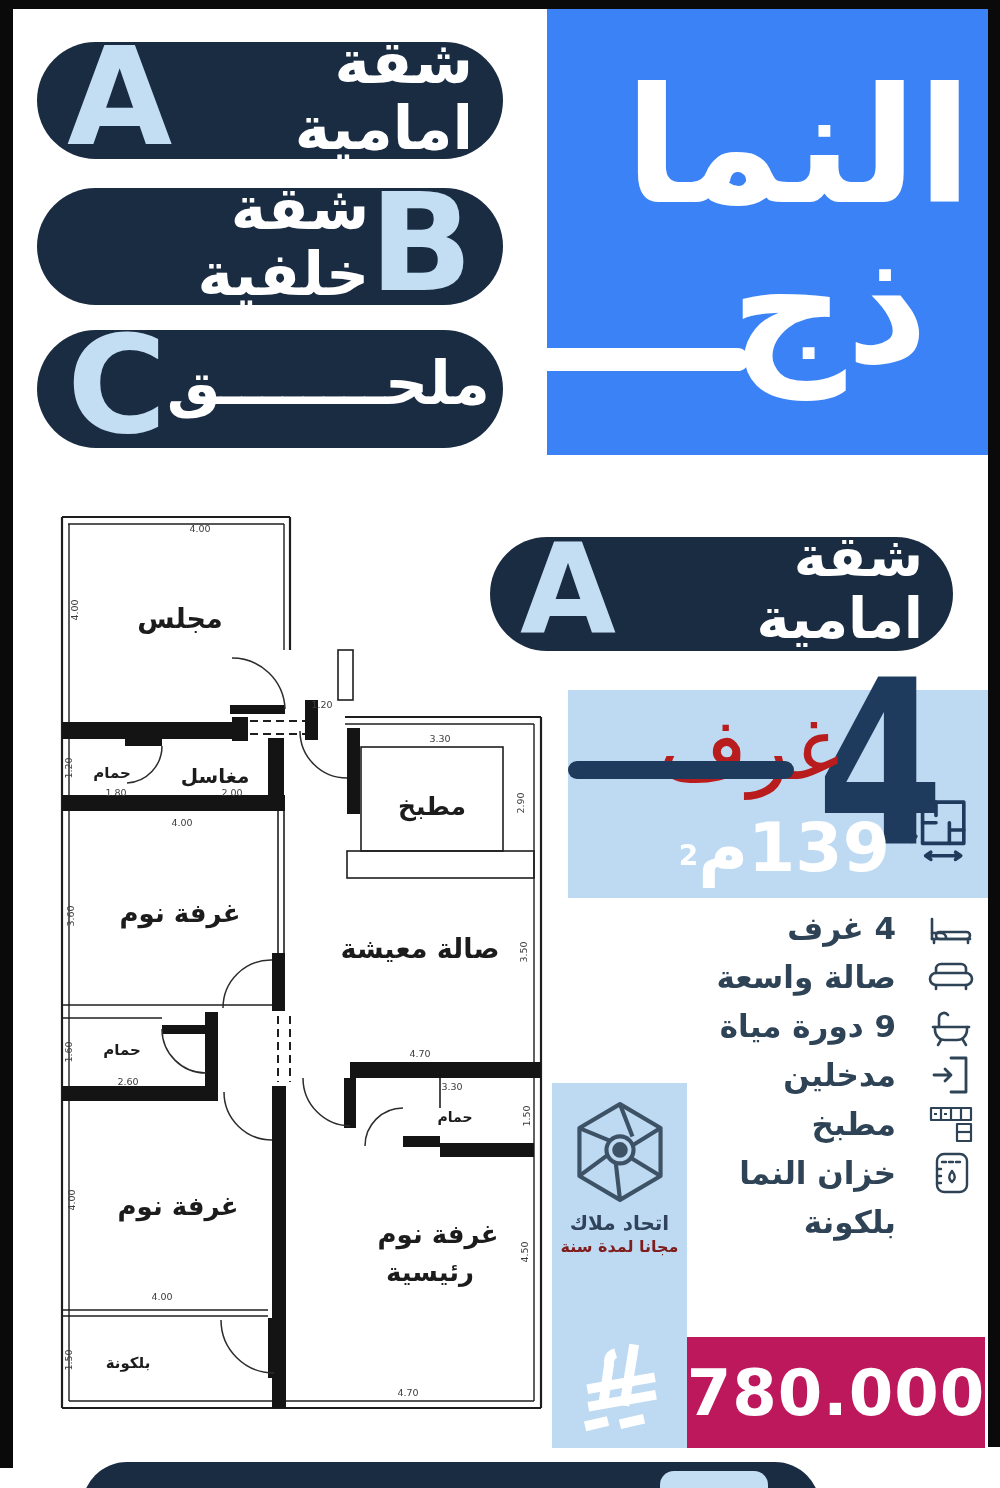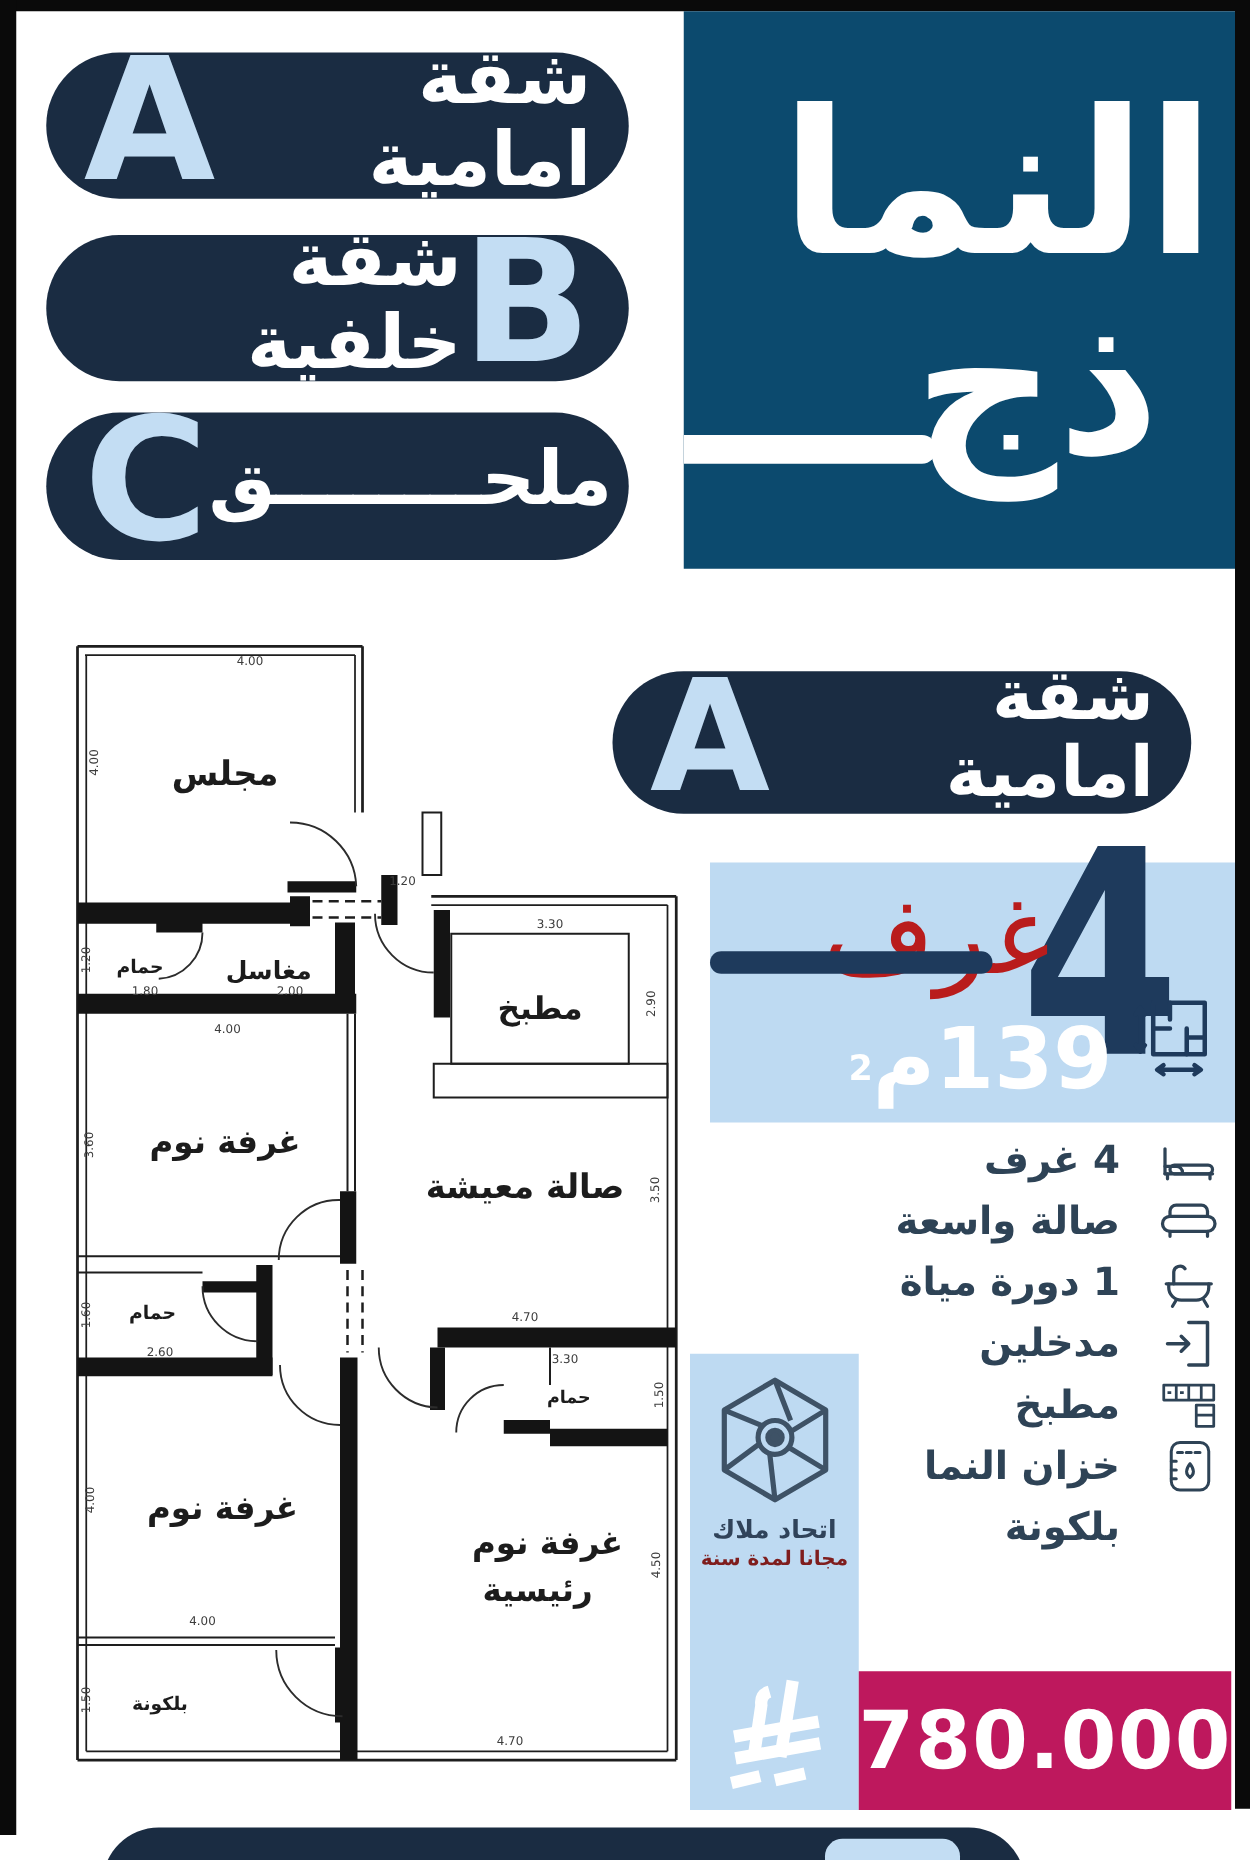"النما" .title-block { background: #0c4a6e -> #3b82f6 }
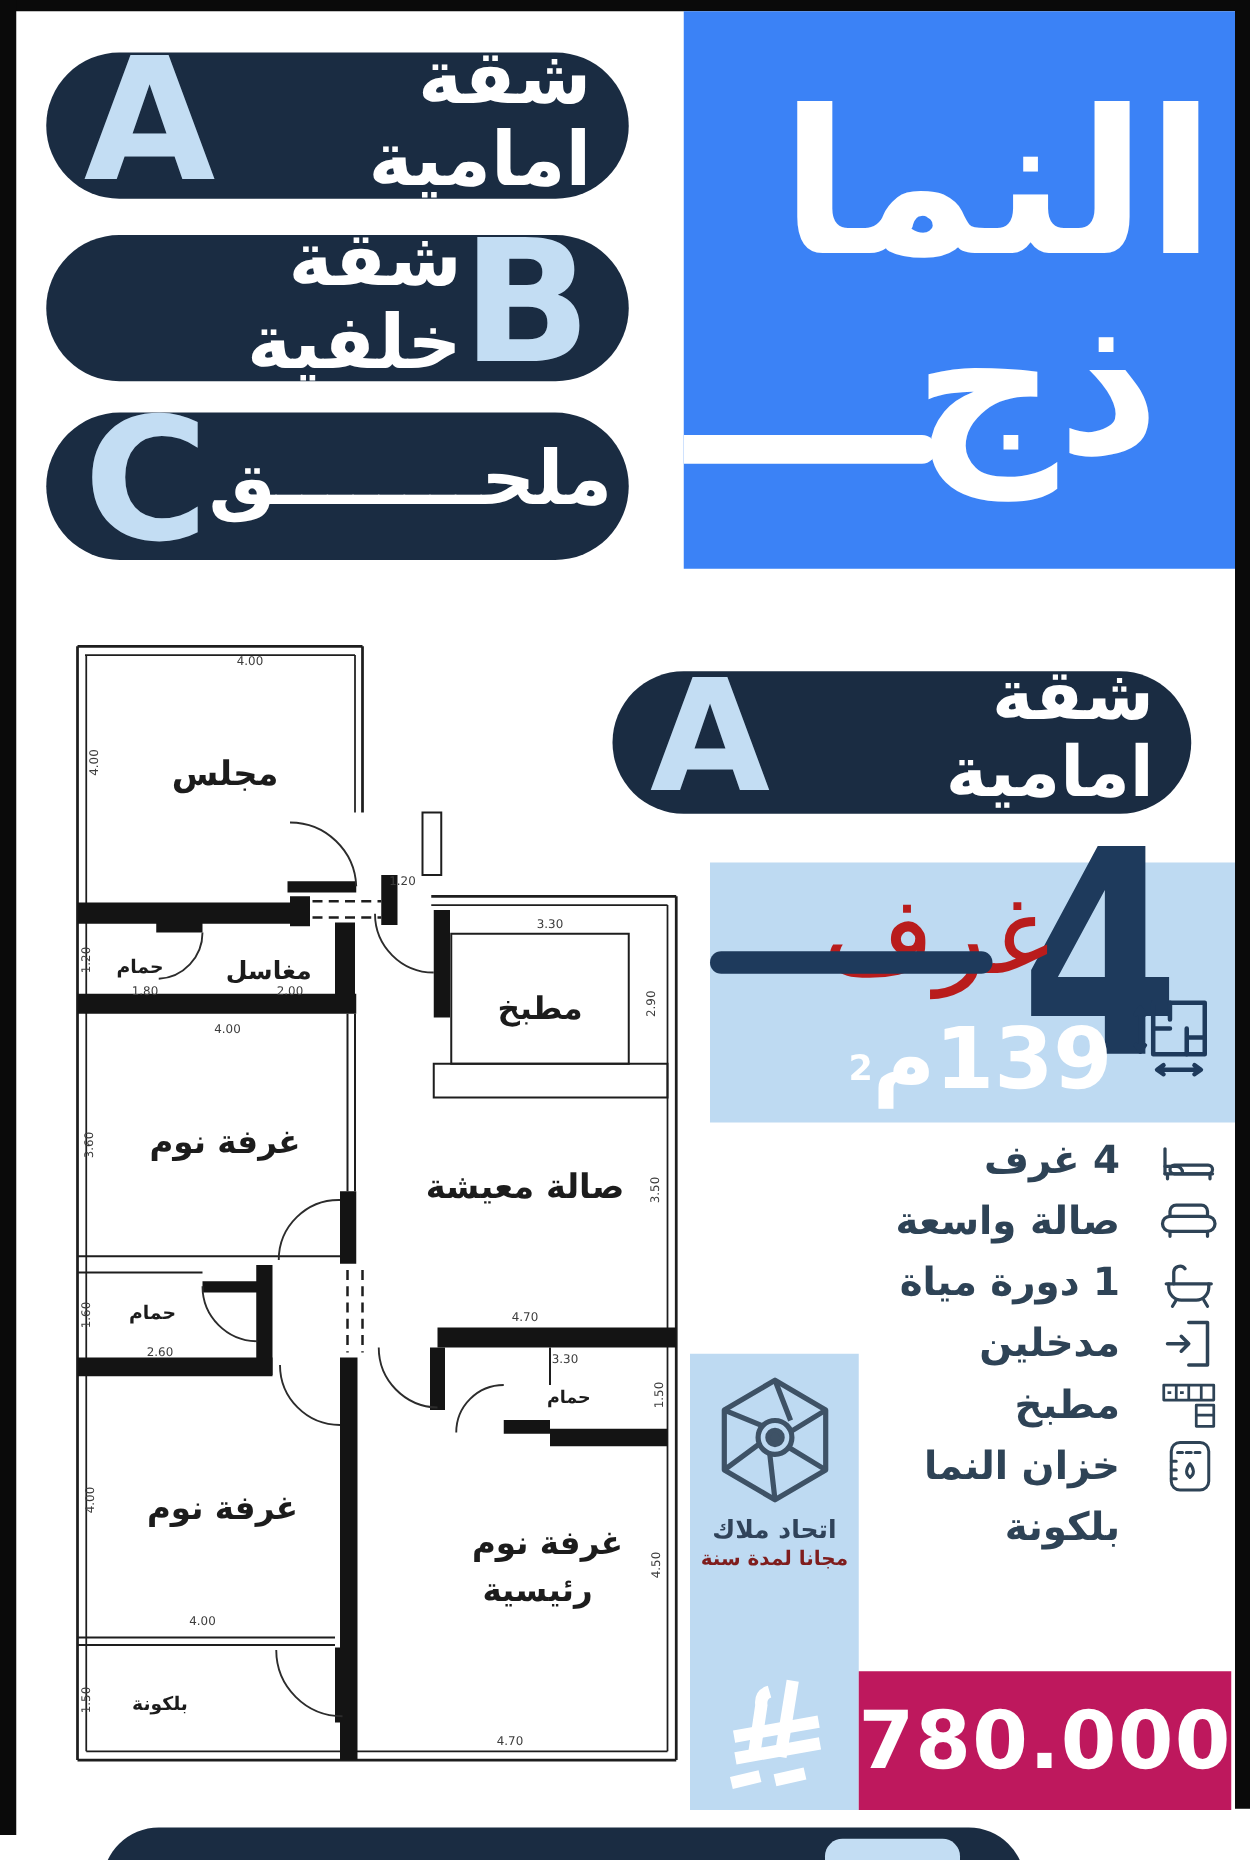"1 دورة مياة" span.feature-tx { text: 1 -> 9 }
